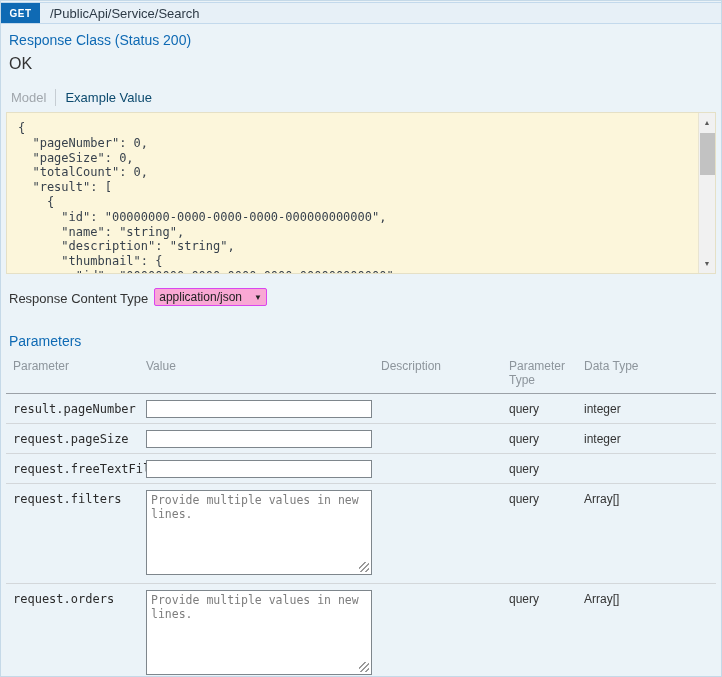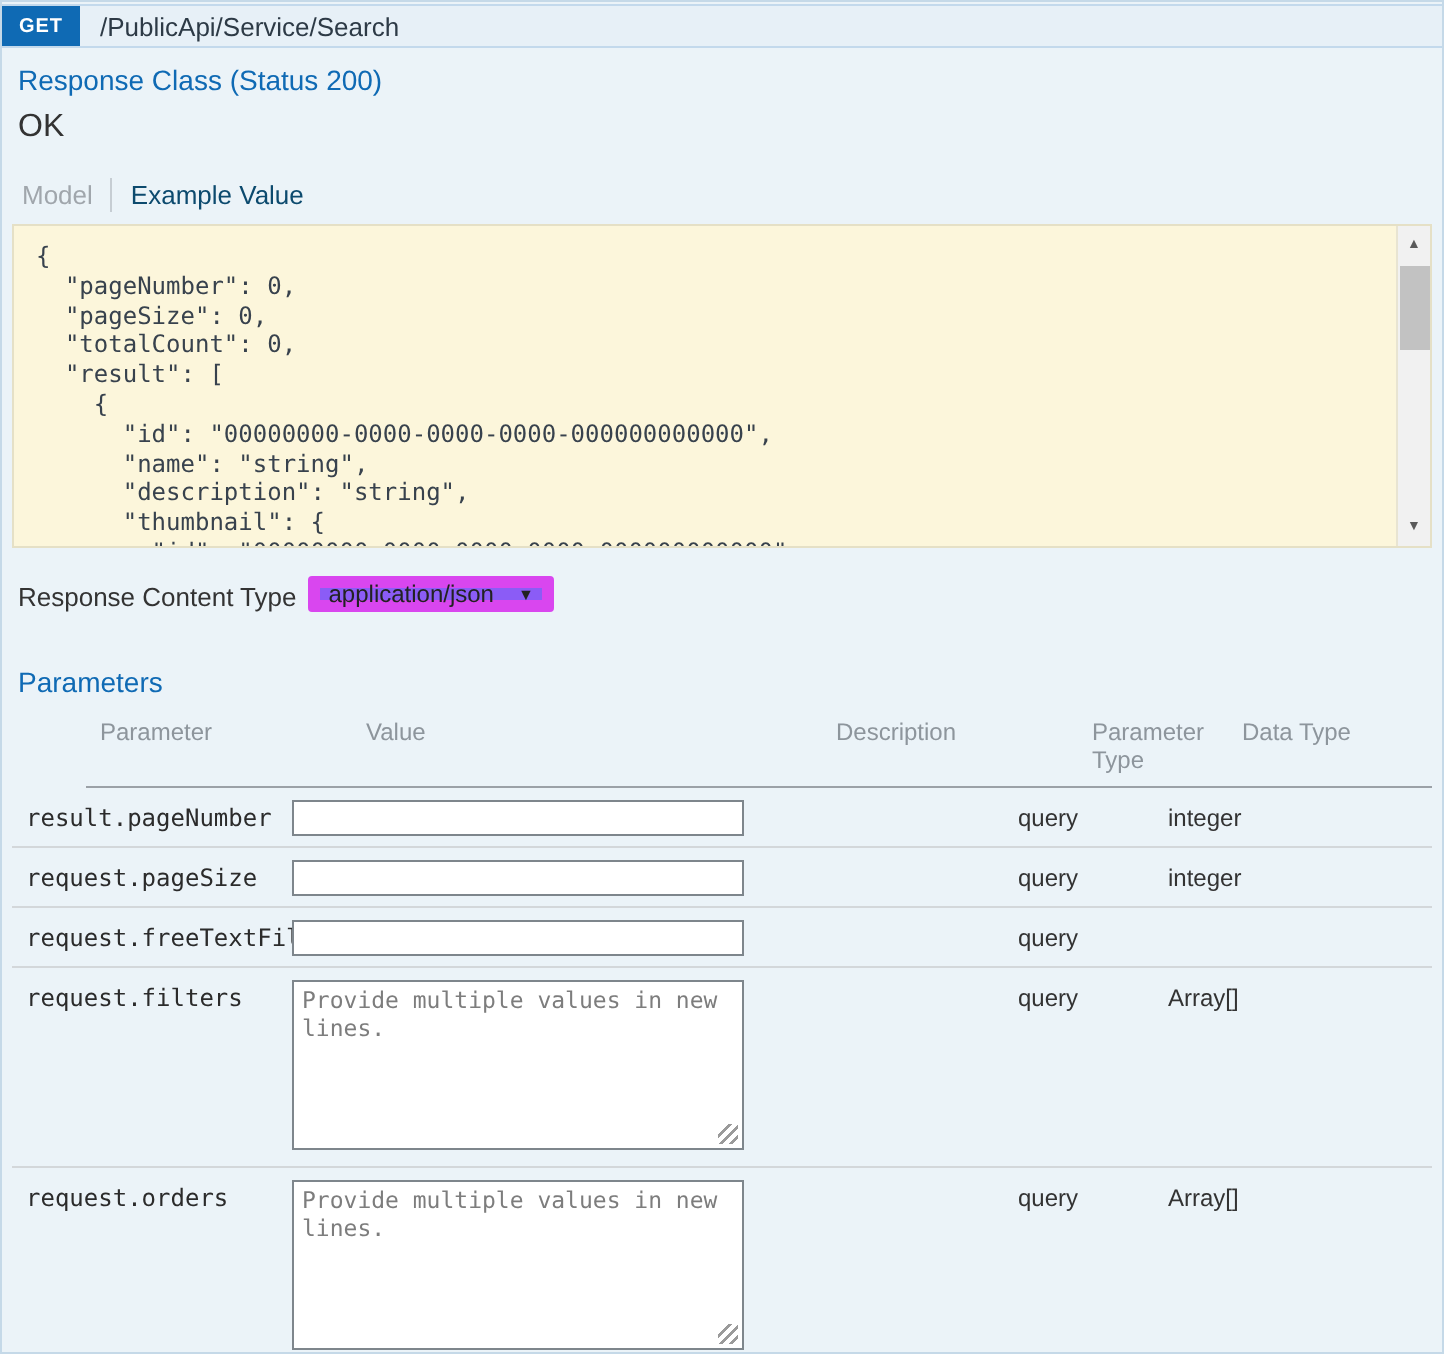"application/json" .rct-select { background: #8b5cf6 -> #f9a8d4; border: 6px solid #d946ef -> 1px solid #d946ef }
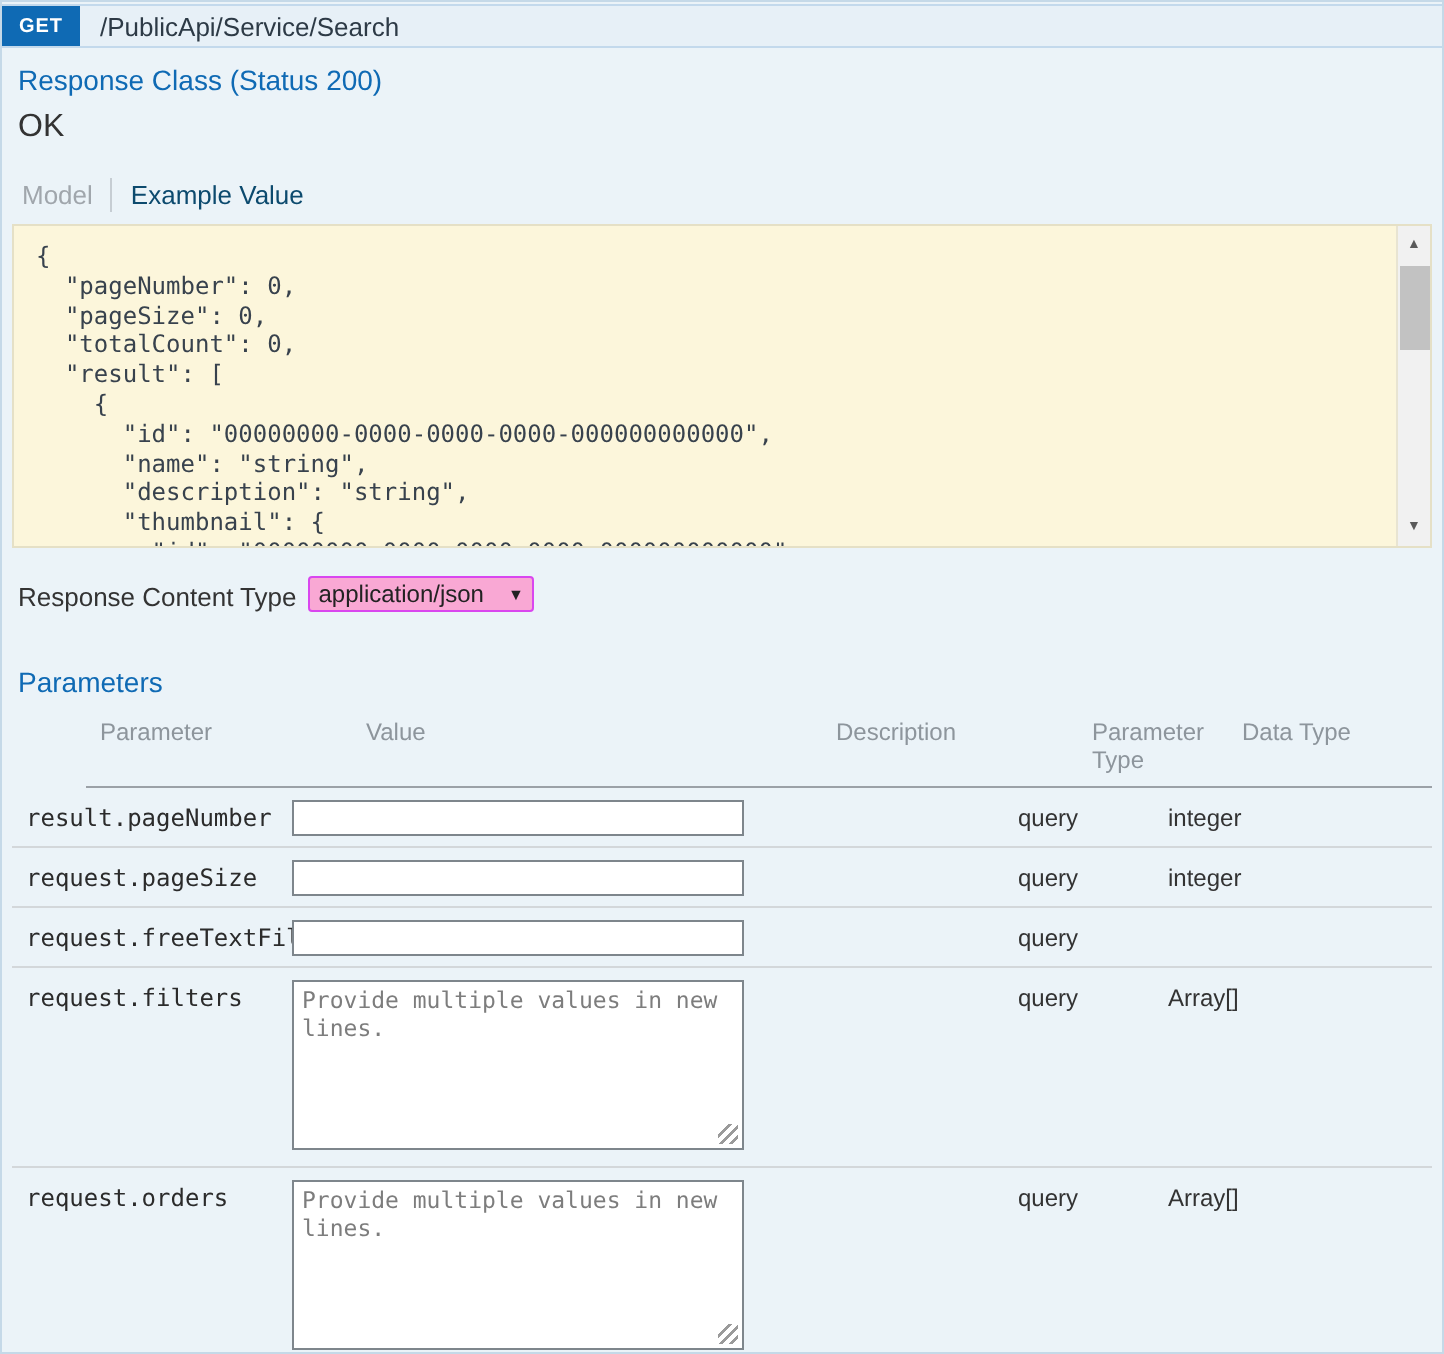"Parameter" .thead { margin-left: 37px -> none }
